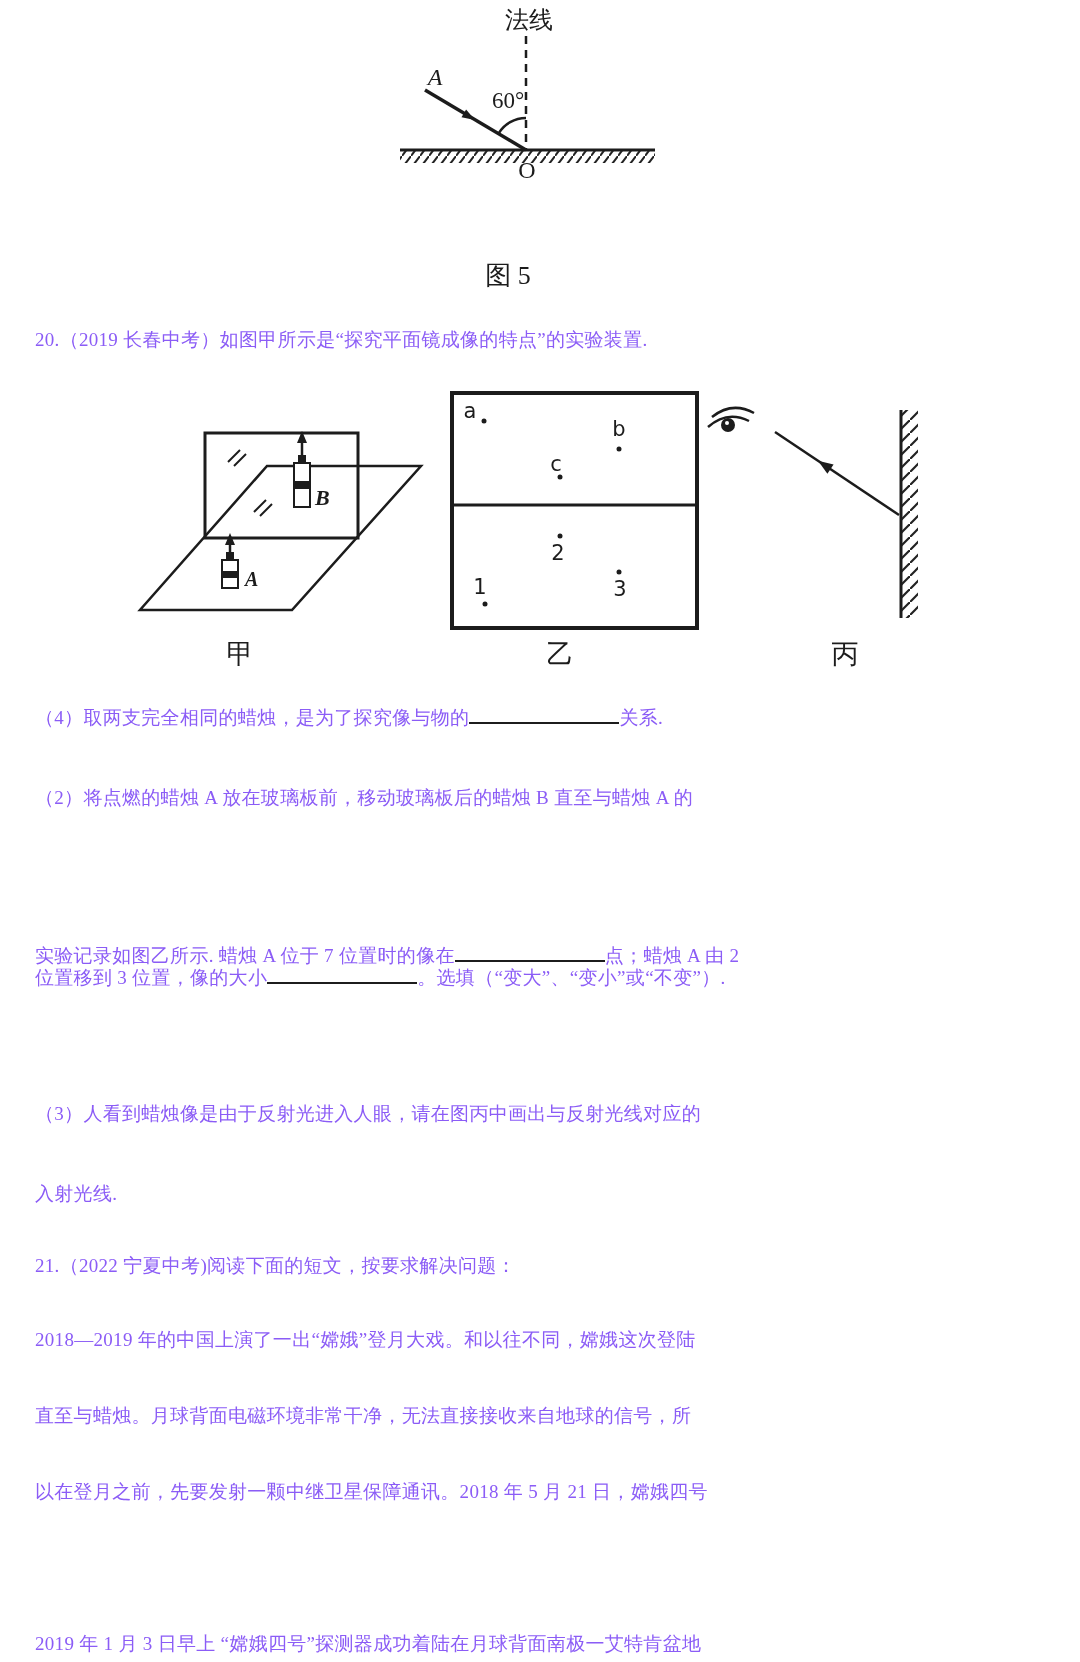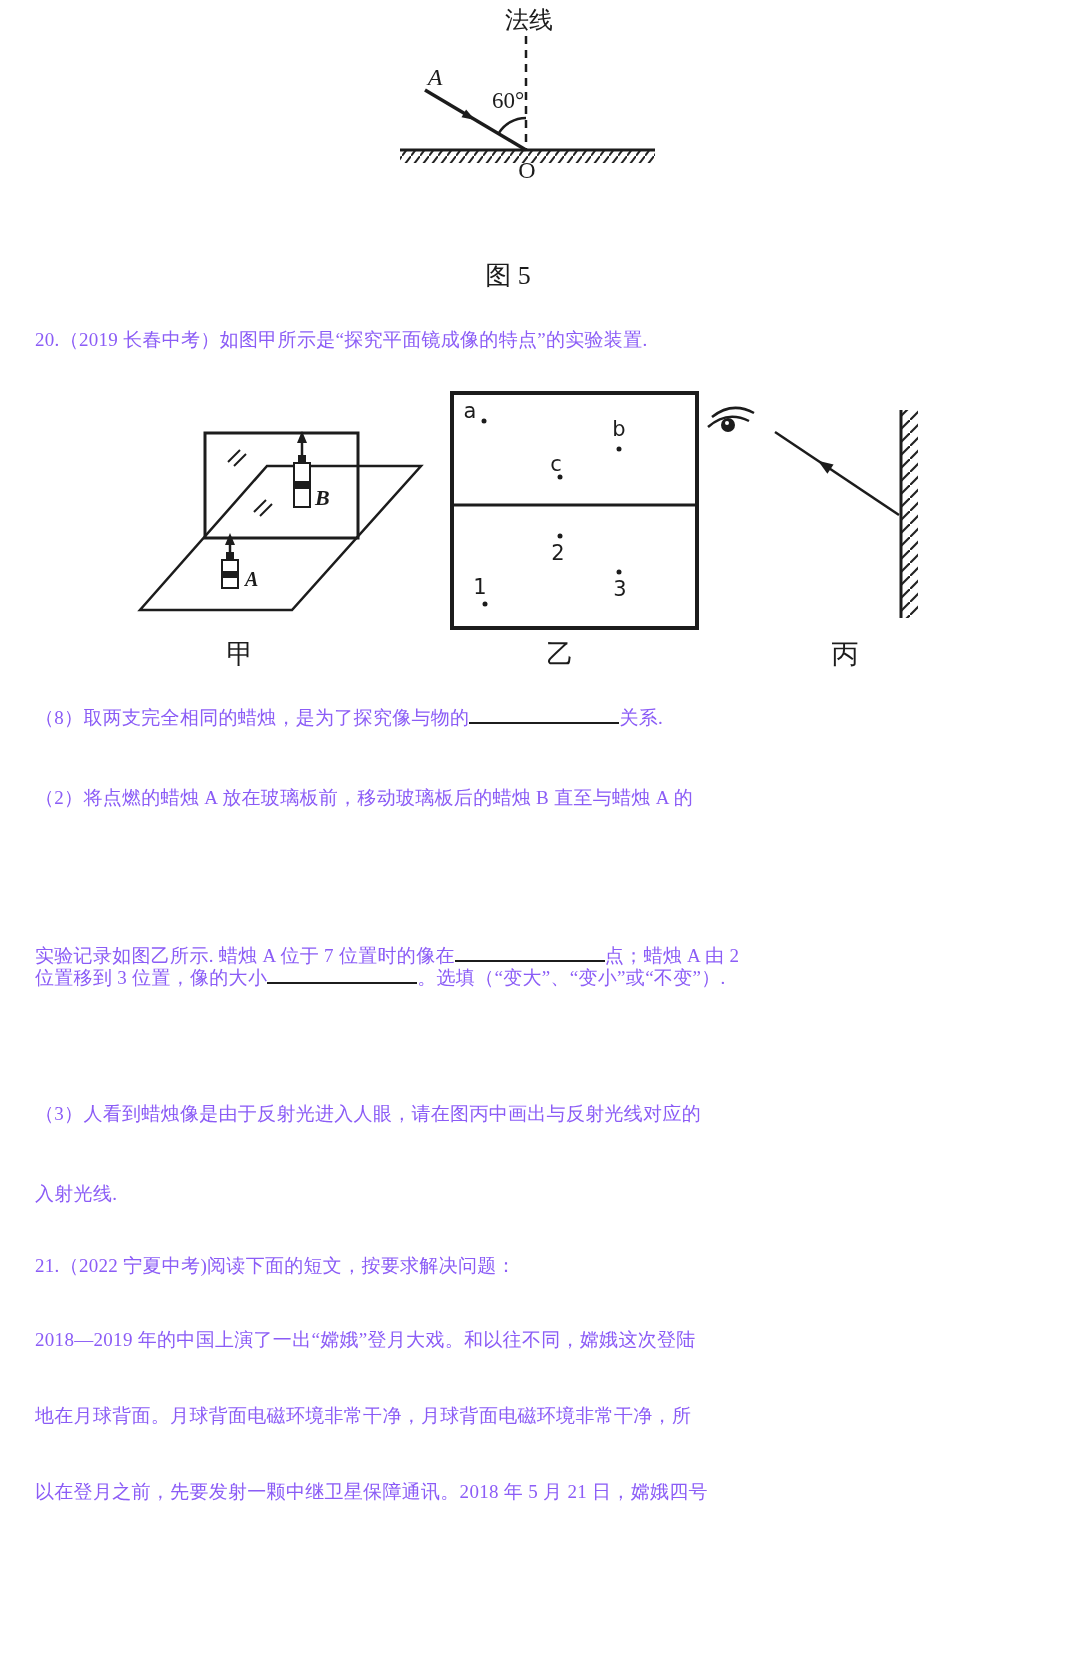"（8）取两支完全相同的蜡烛，是为了探究像与物的" span { text: 8 -> 4 }
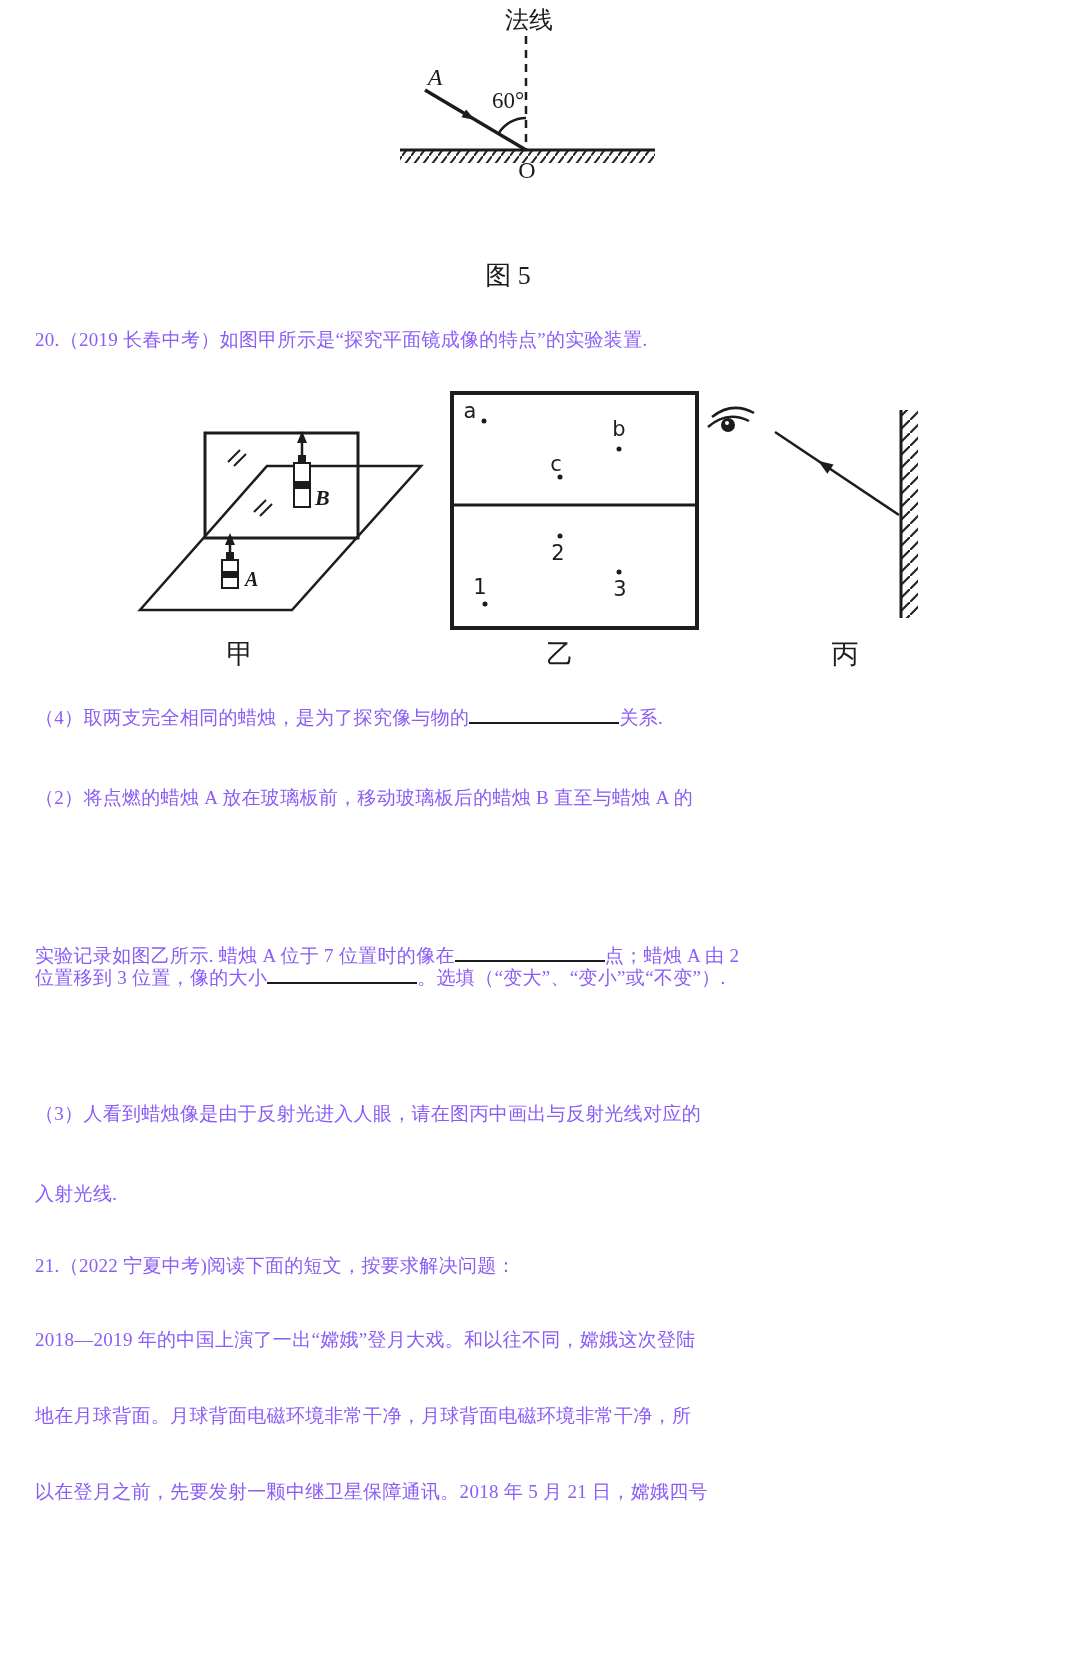"地在月球背面。月球背面电磁环境非常干净，月球背面电磁环境非常干净，所" div.line { text: 地在月球背面。月球背面电磁环境非常干净，月球背面电磁环境非常干净 -> 直至与蜡烛。月球背面电磁环境非常干净，无法直接接收来自地球的信号 }
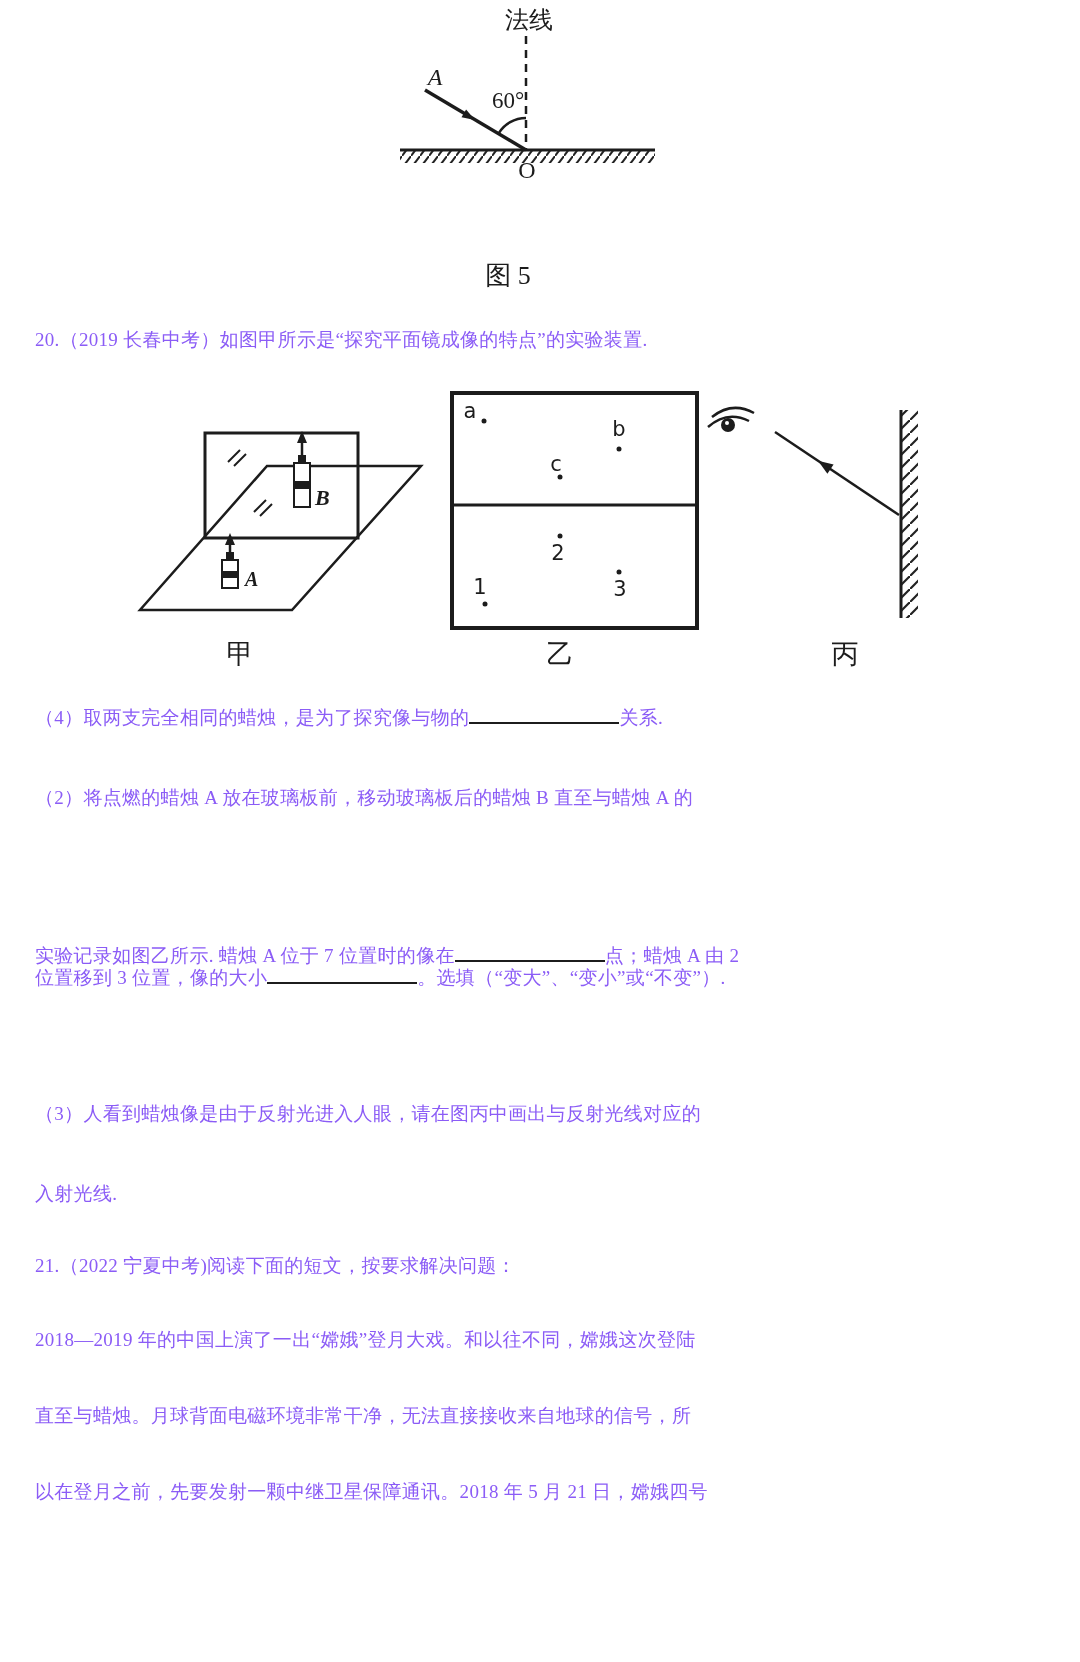"2019 年 1 月 3" div.line { html: none -> <div>2019 年 1 月 3 日早上 “嫦娥四号”探测器成功着陆在月球背面南极一艾特肯盆地</div> }
